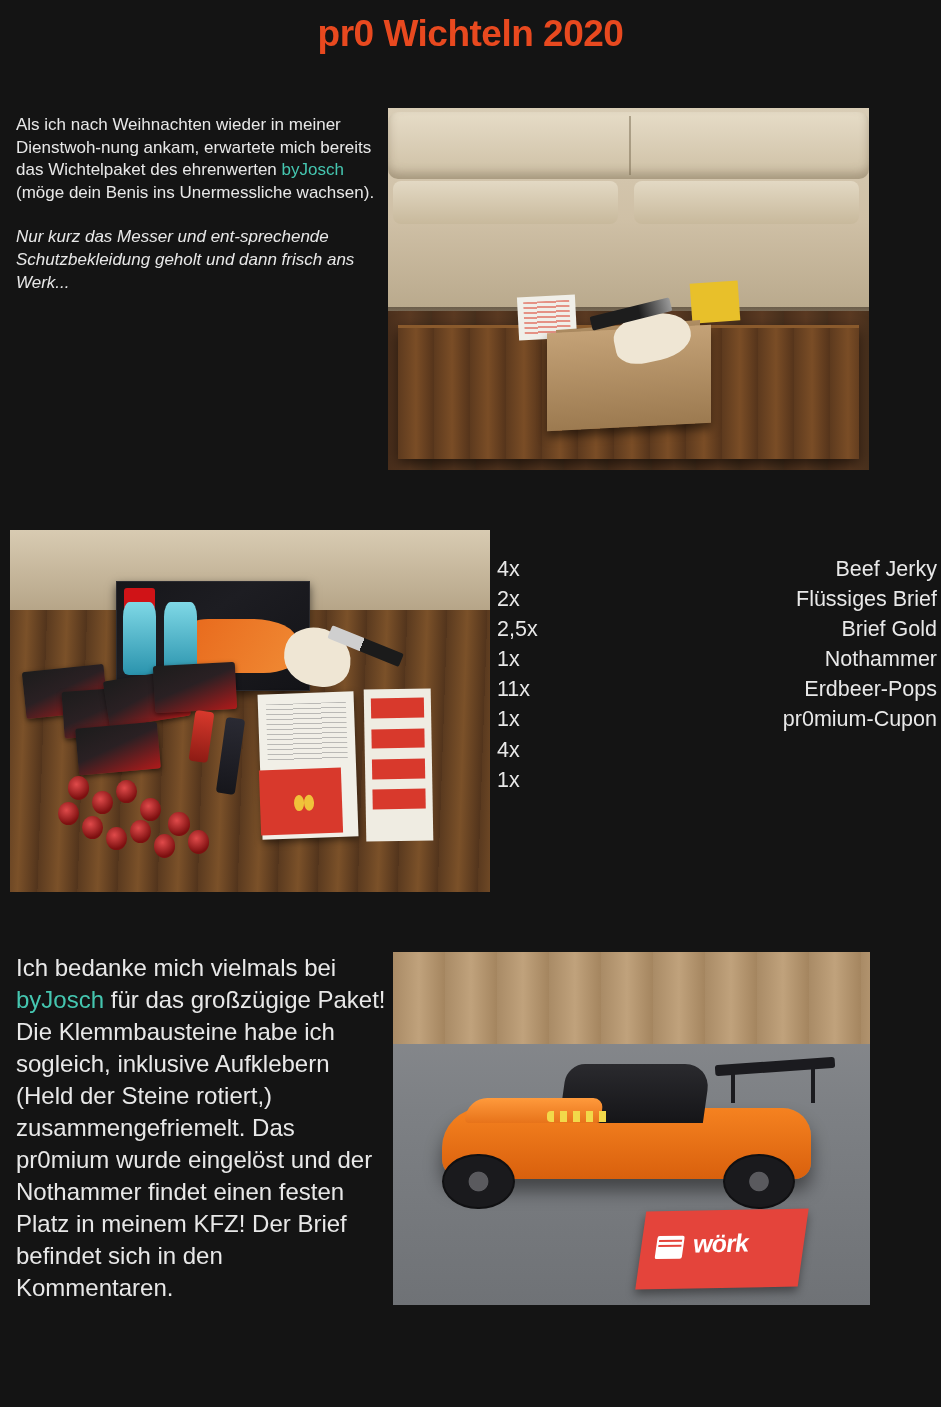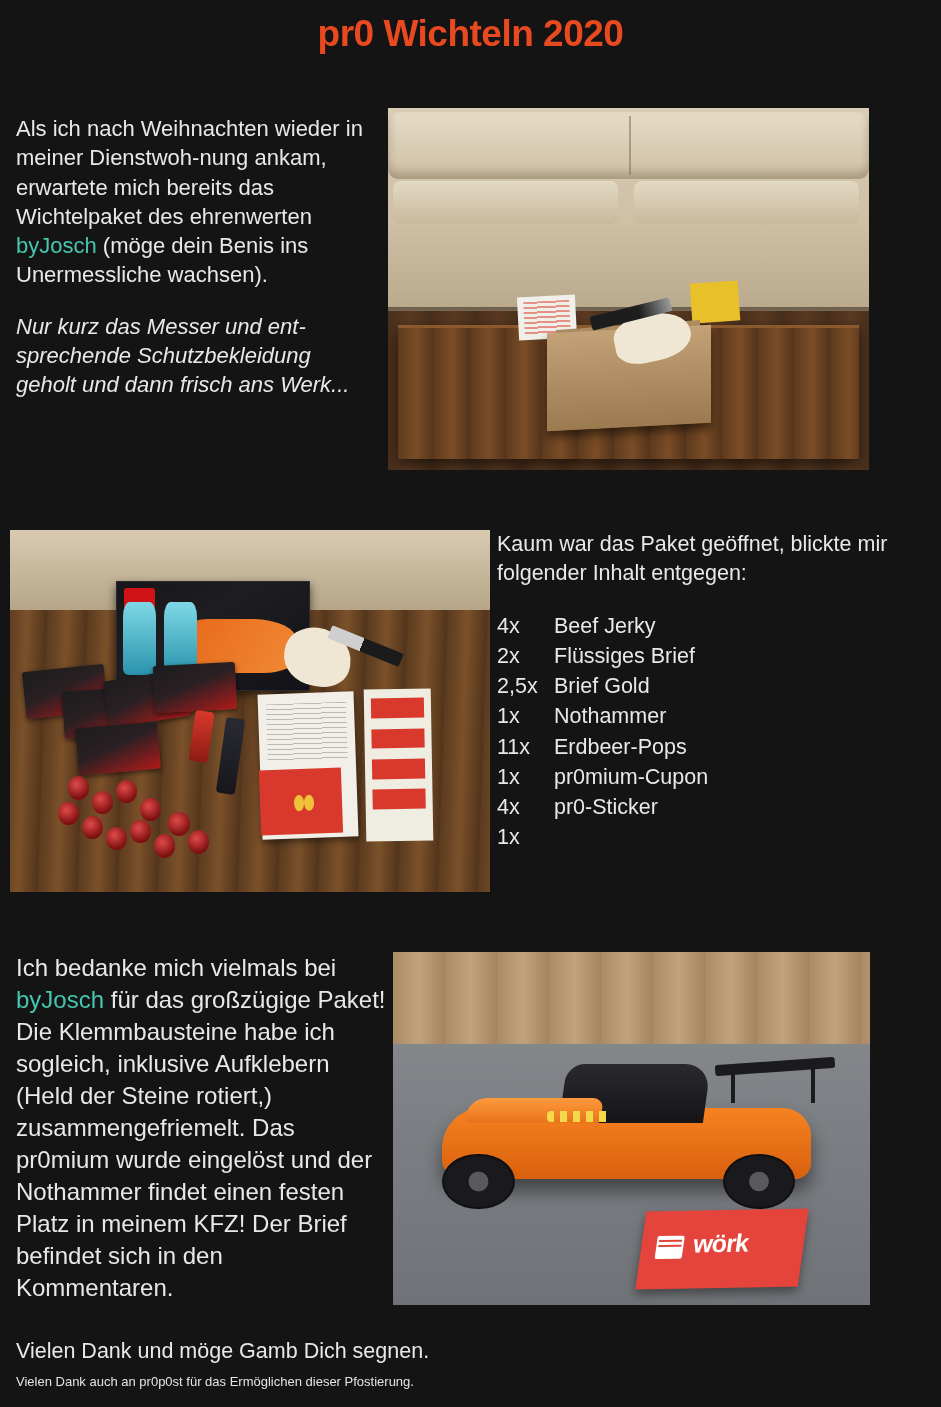"Als ich nach Weihnachten wieder" .sec1 .textcol { font-size: 22px -> 17px }
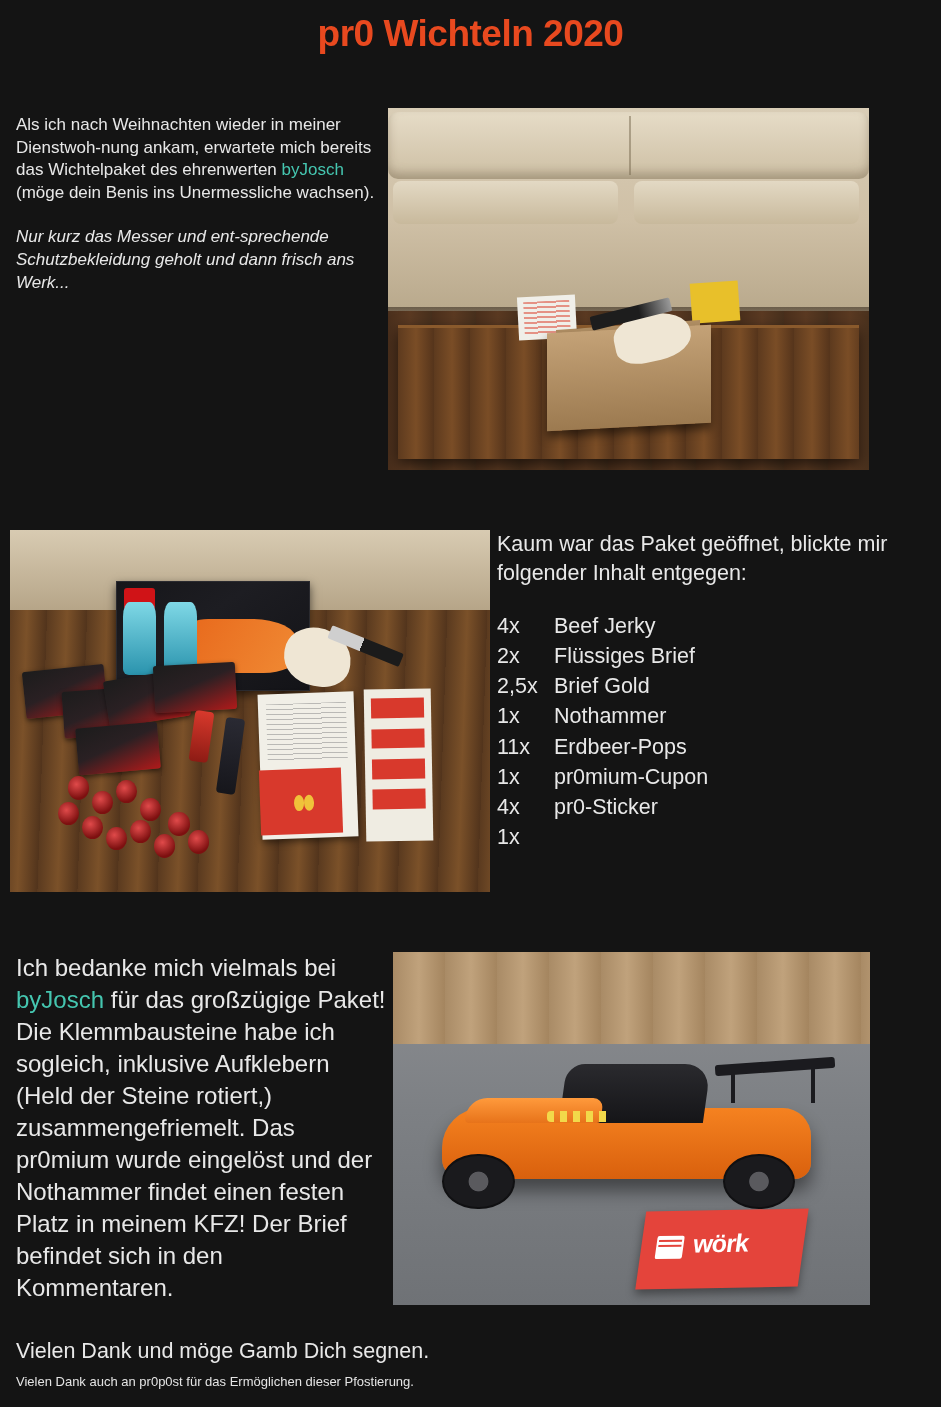"Kaum war das Paket geöffnet," div { html: <div>Kaum war das Paket geöffnet, blickte mir folgender Inhalt entgegen:</div> -> none }
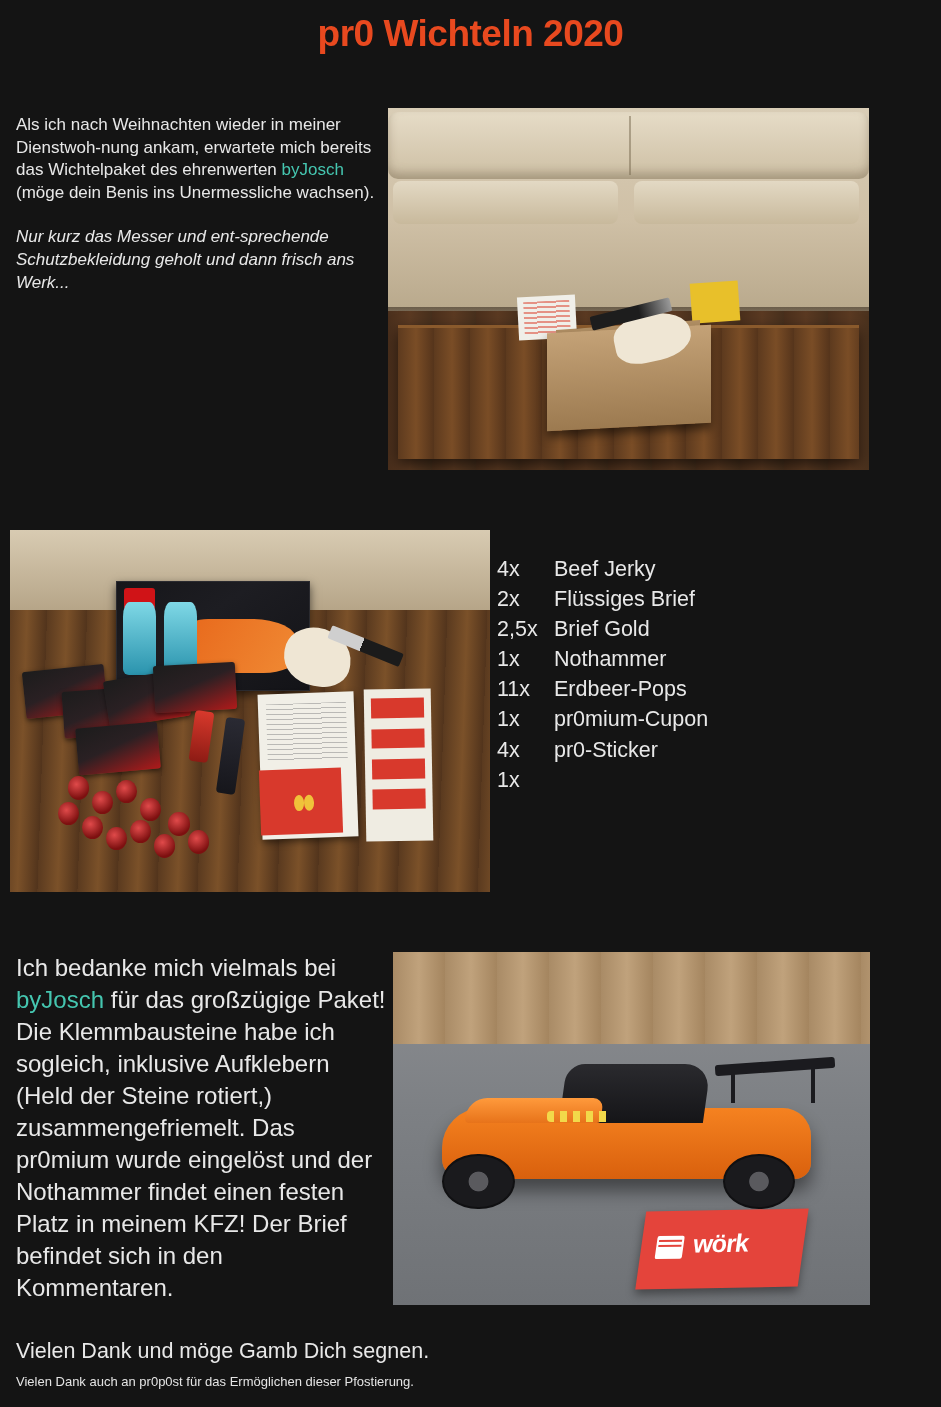"Beef Jerky" .itemrow .nm { text-align: none -> right }
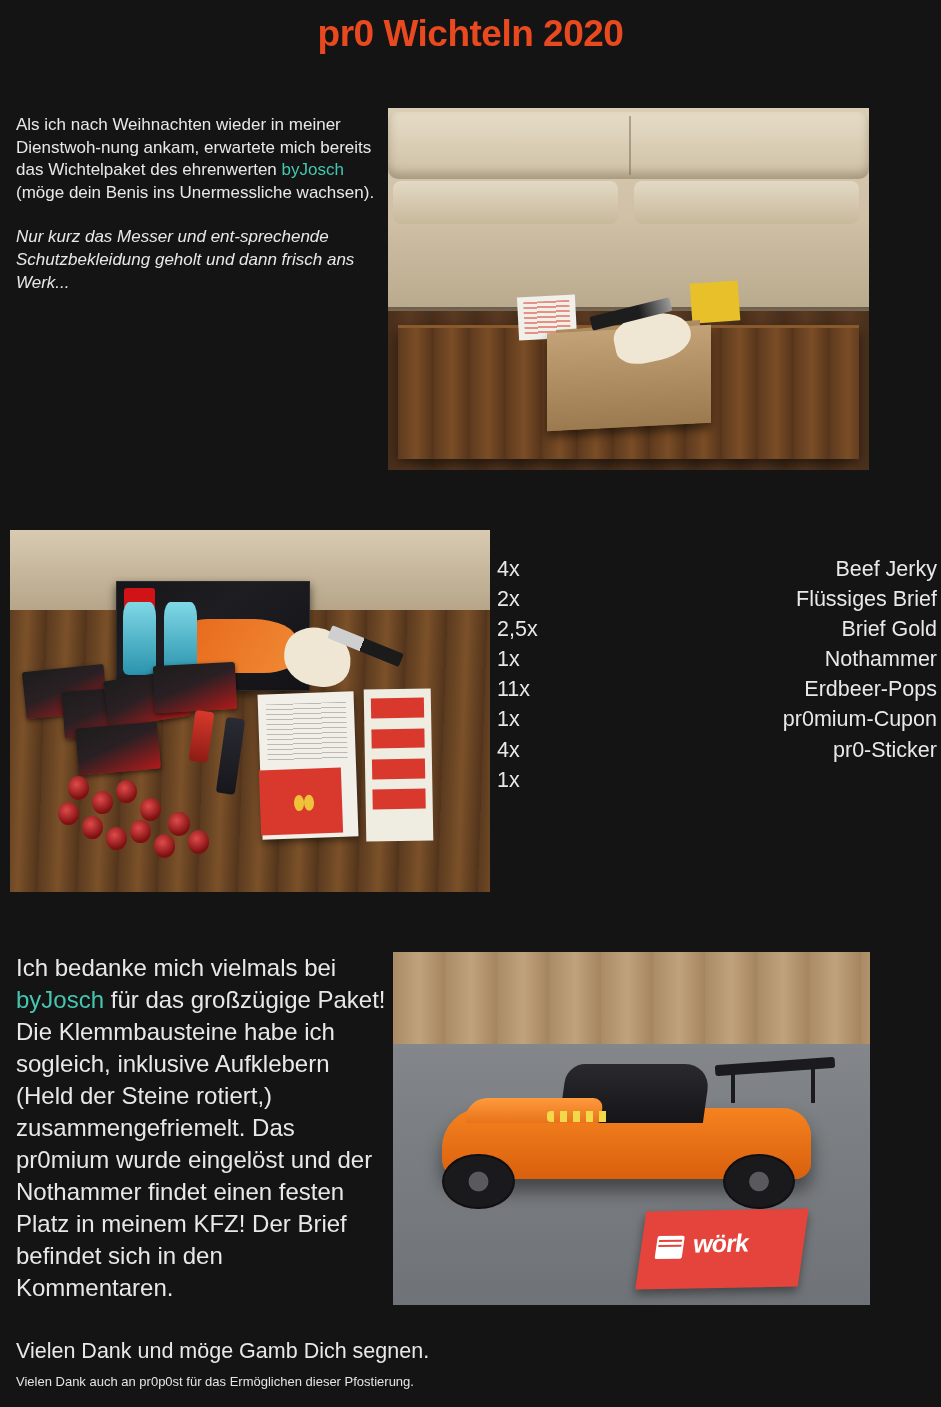"pr0-Sticker" span.nm { html: <span>pr0-Sticker</span> -> none }
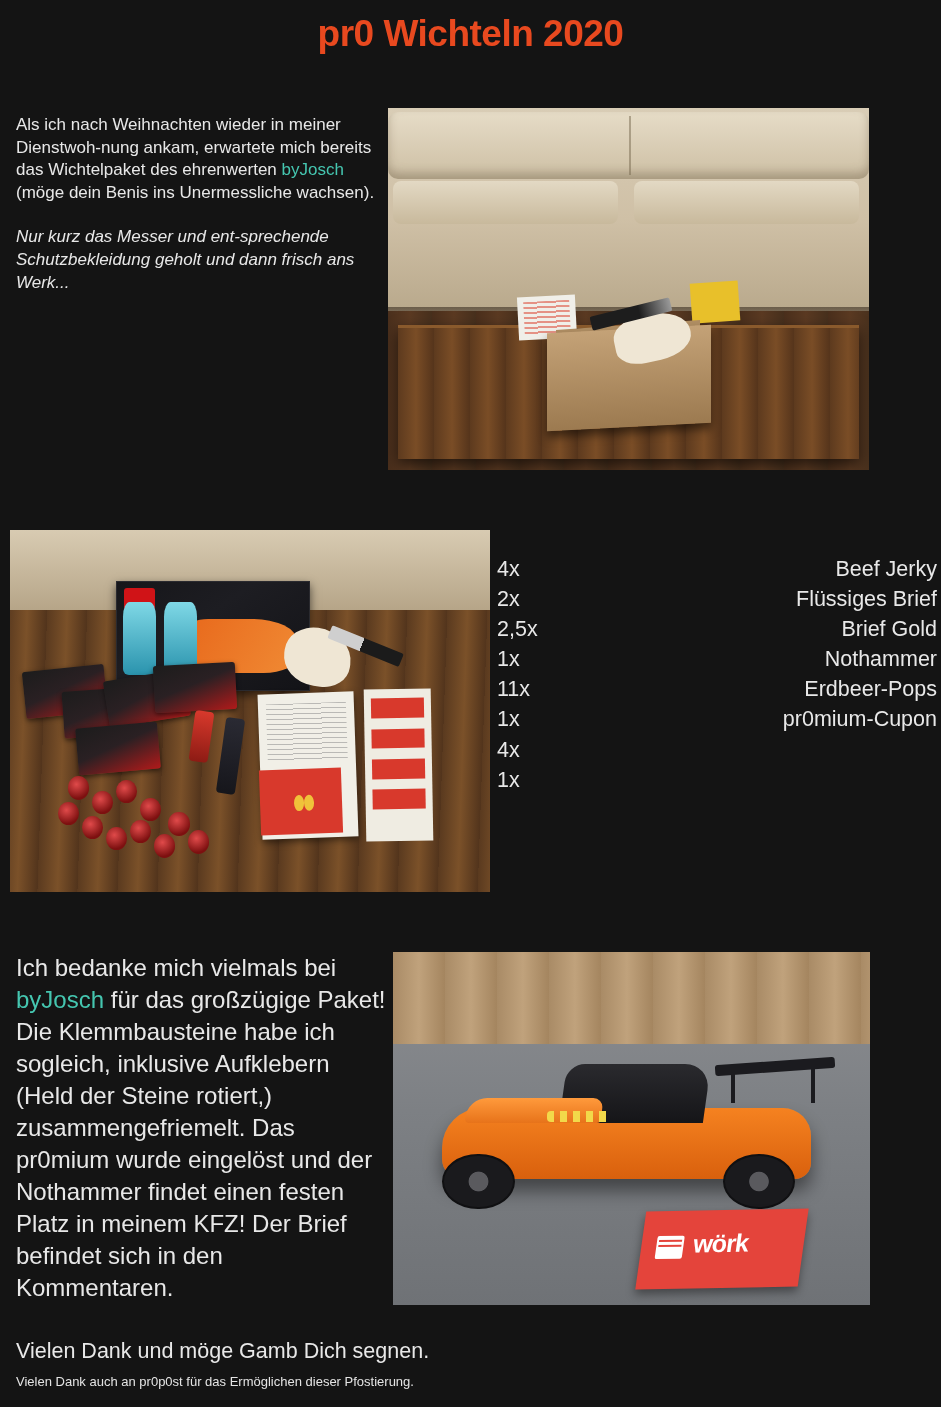"Vielen Dank und möge Gamb" div.footer { html: <div> <div>Vielen Dank und möge Gamb Dich segnen.</div> <div>Vielen Dank auch an pr0p0st für das Ermöglichen dieser Pfostierung.</div> </div> -> none }
